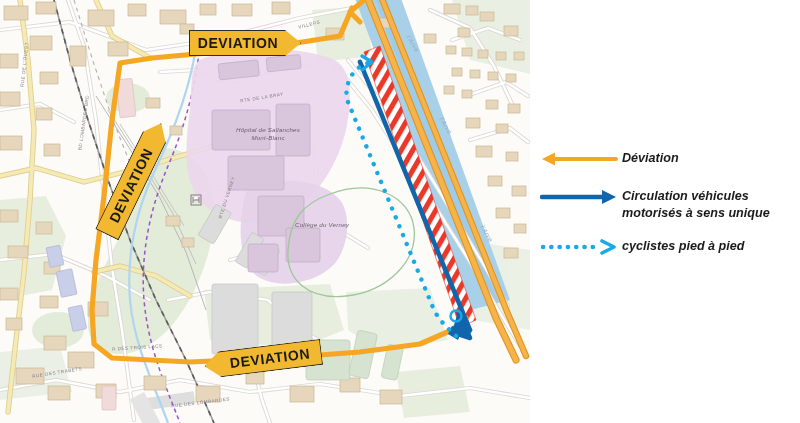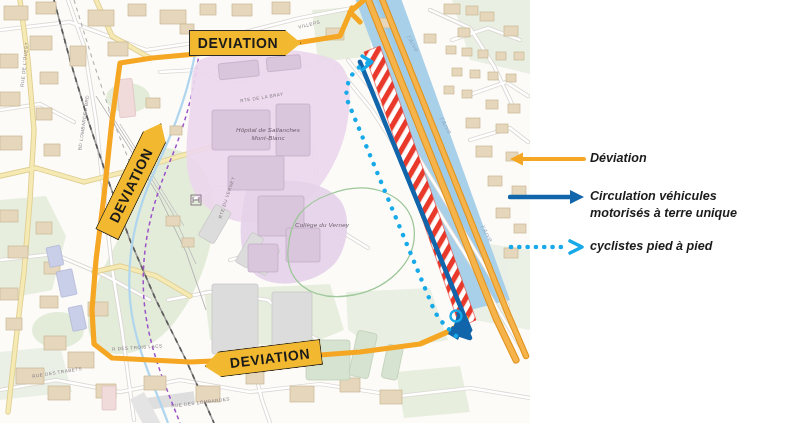"Déviation" #legend { left: 508px -> 540px }
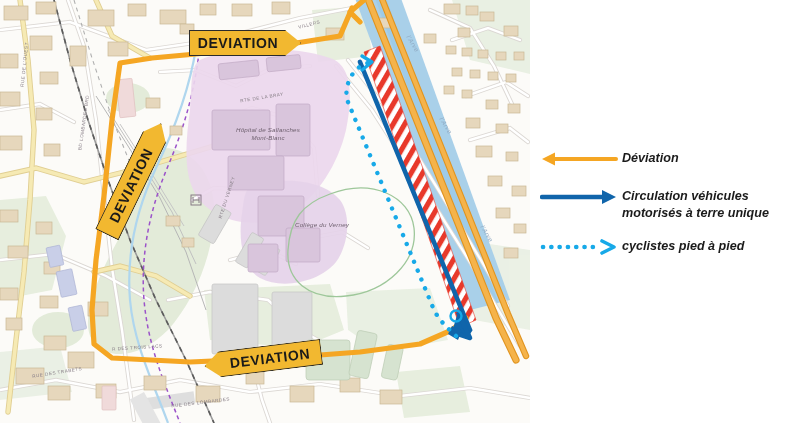"motorisés à terre unique" span { text: terre -> sens }
